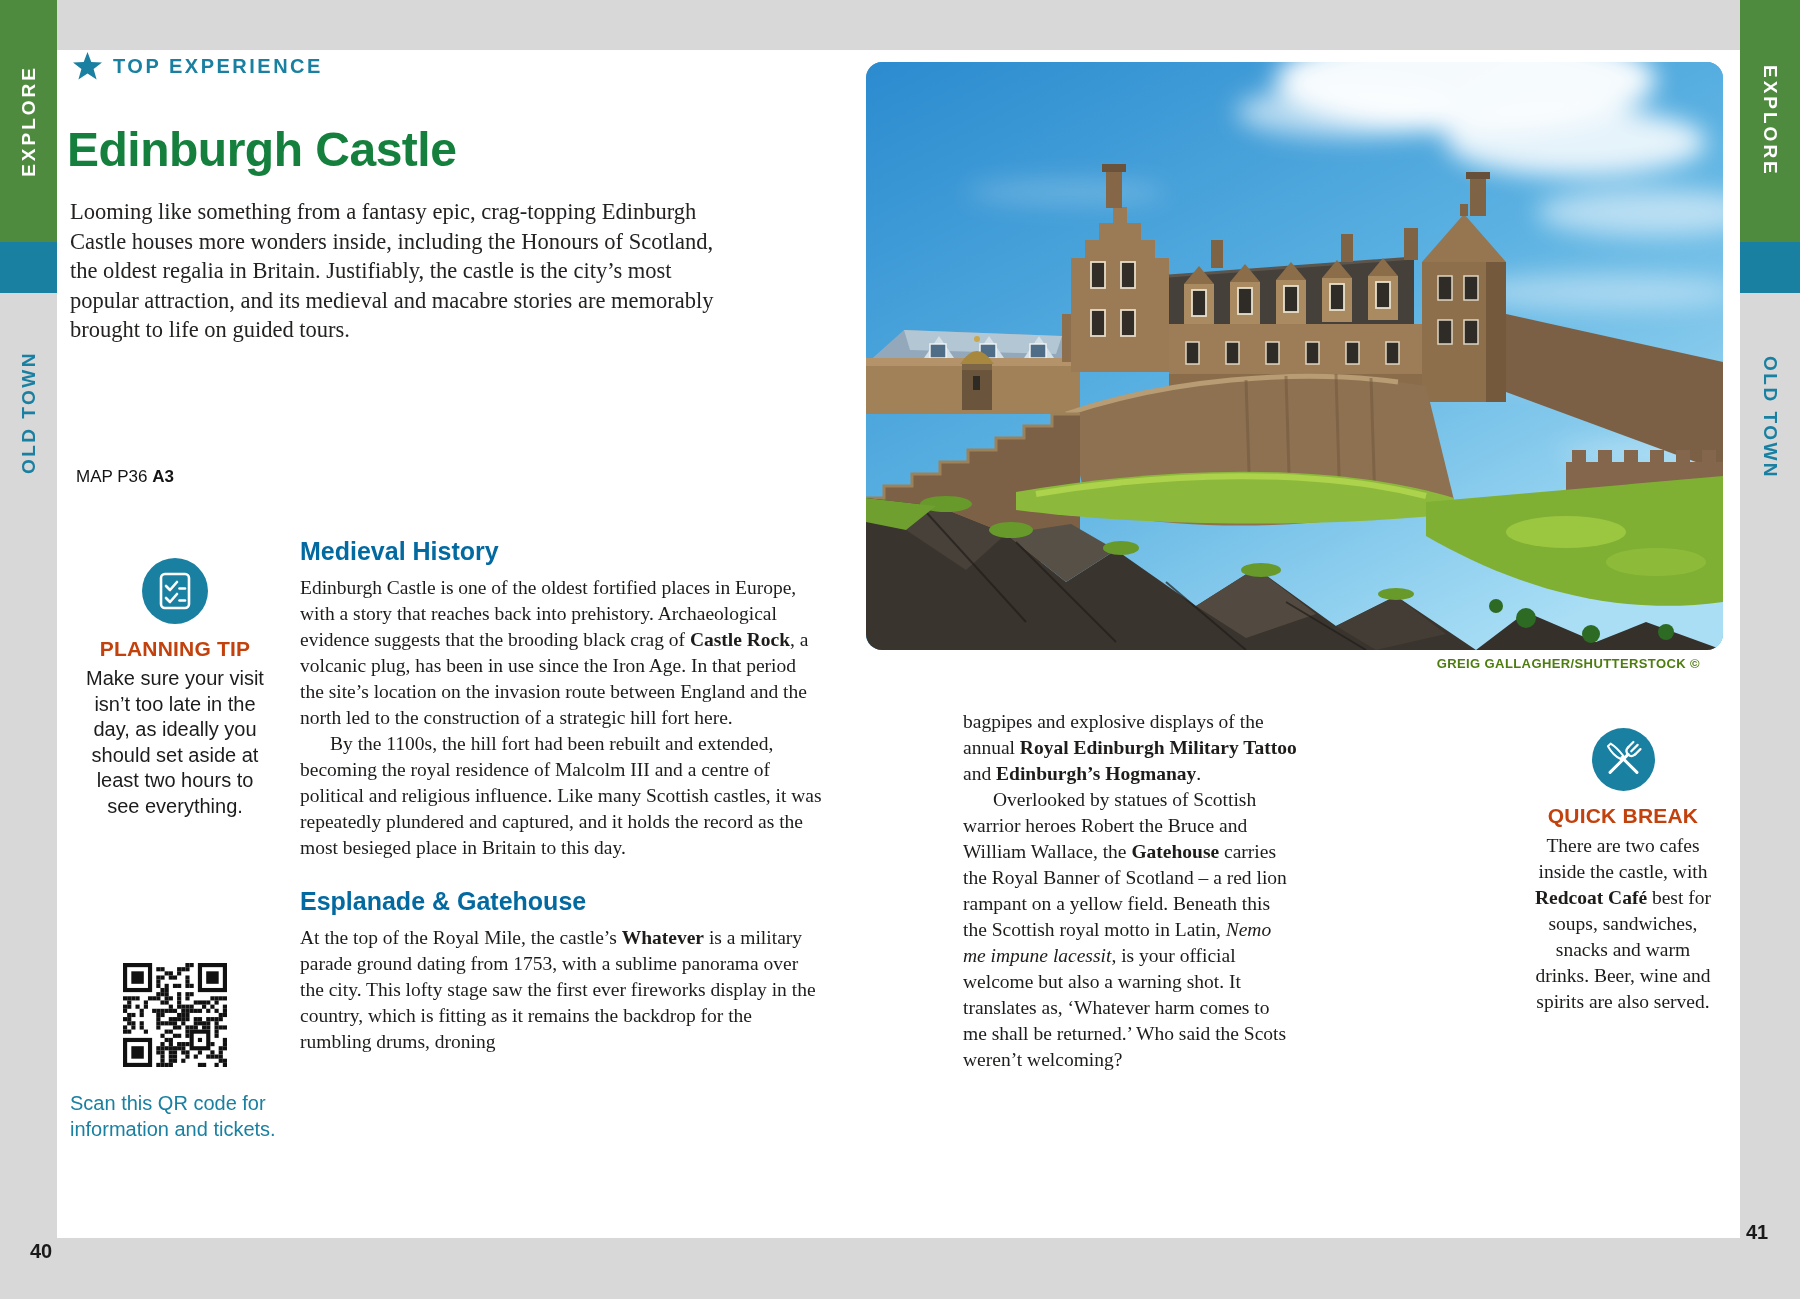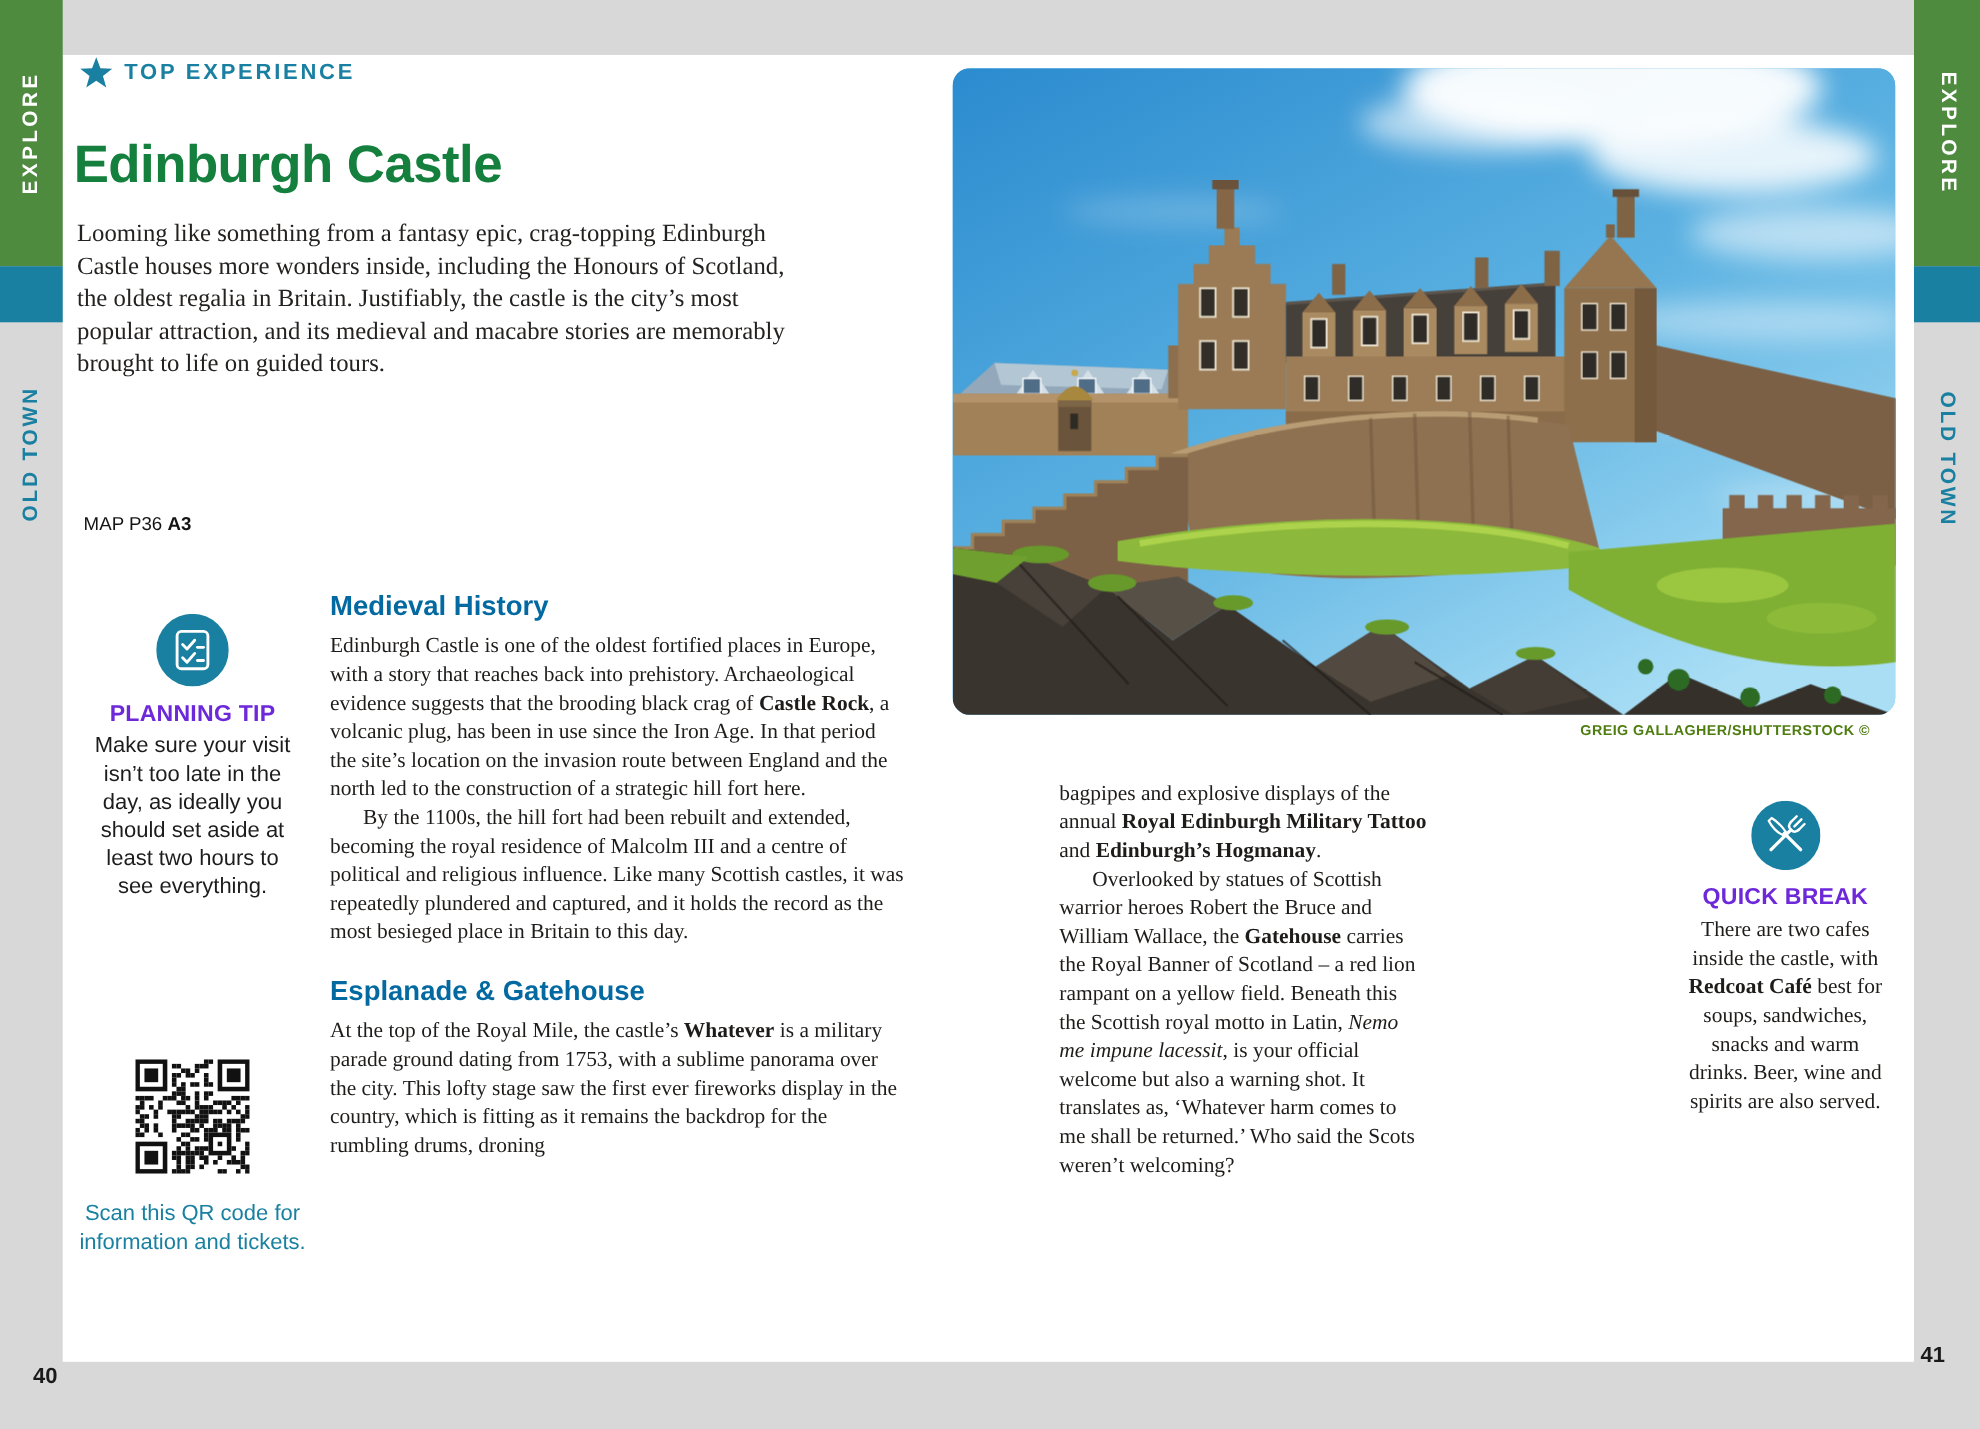"PLANNING TIP" .sidebox-title { color: #6d28d9 -> #c2410c }
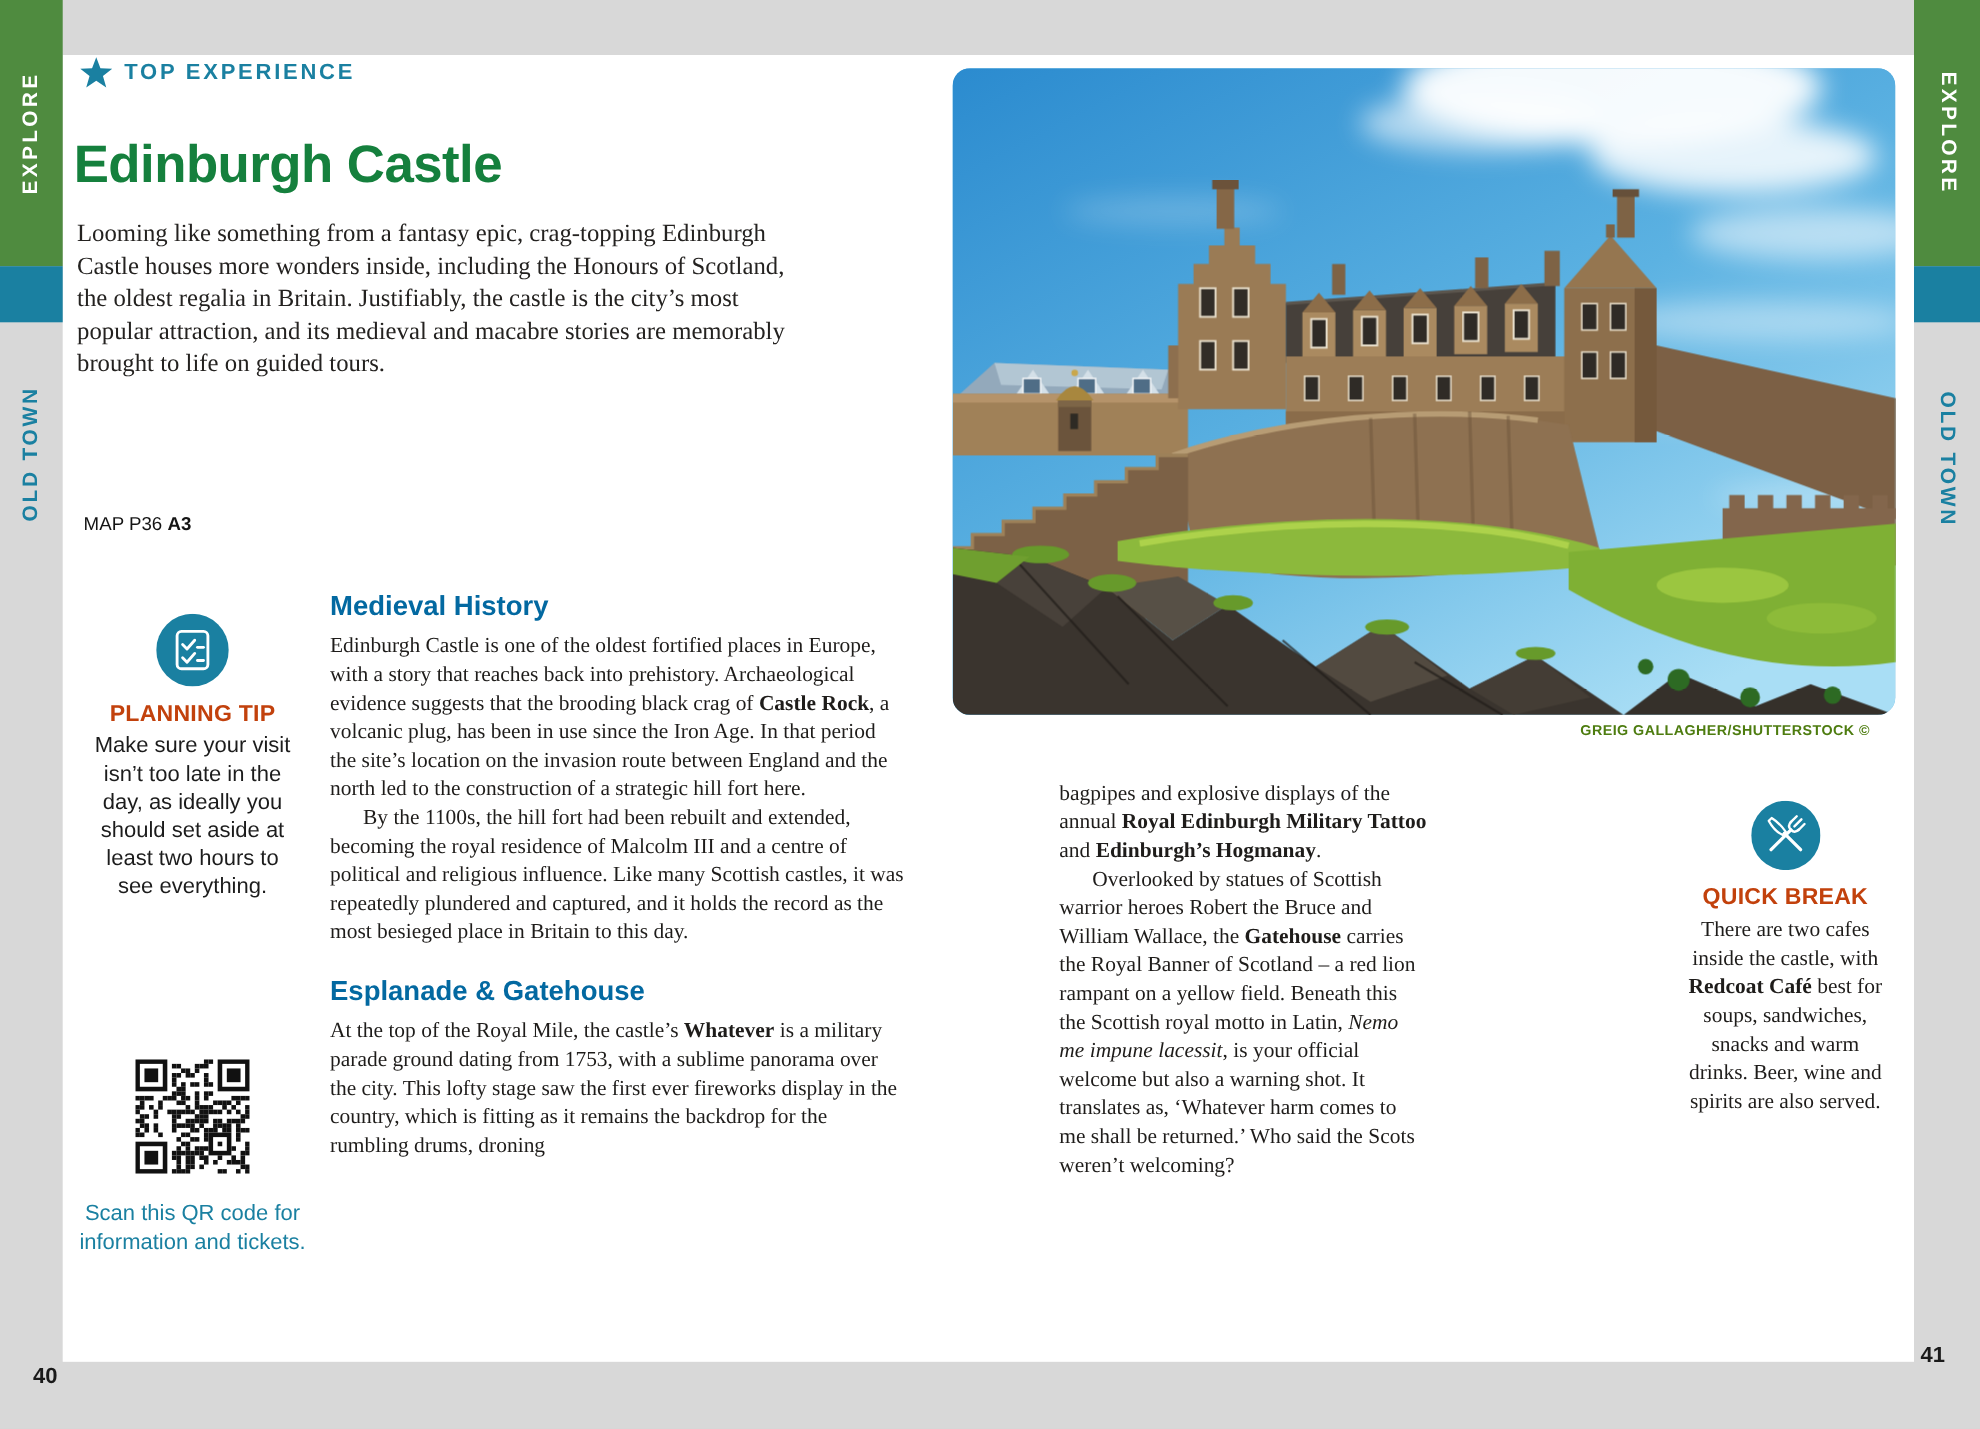"Scan this QR code for" .qr-caption { text-align: center -> left }
